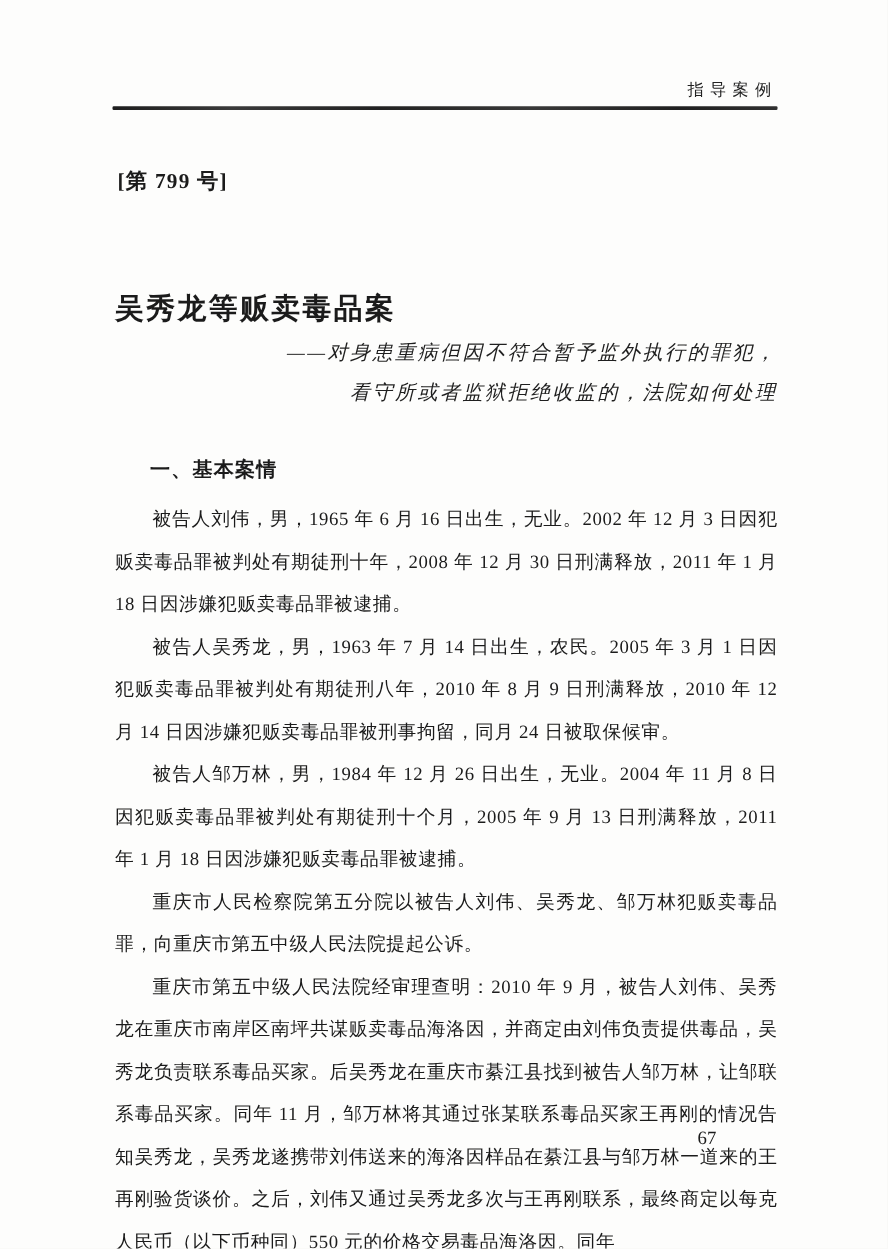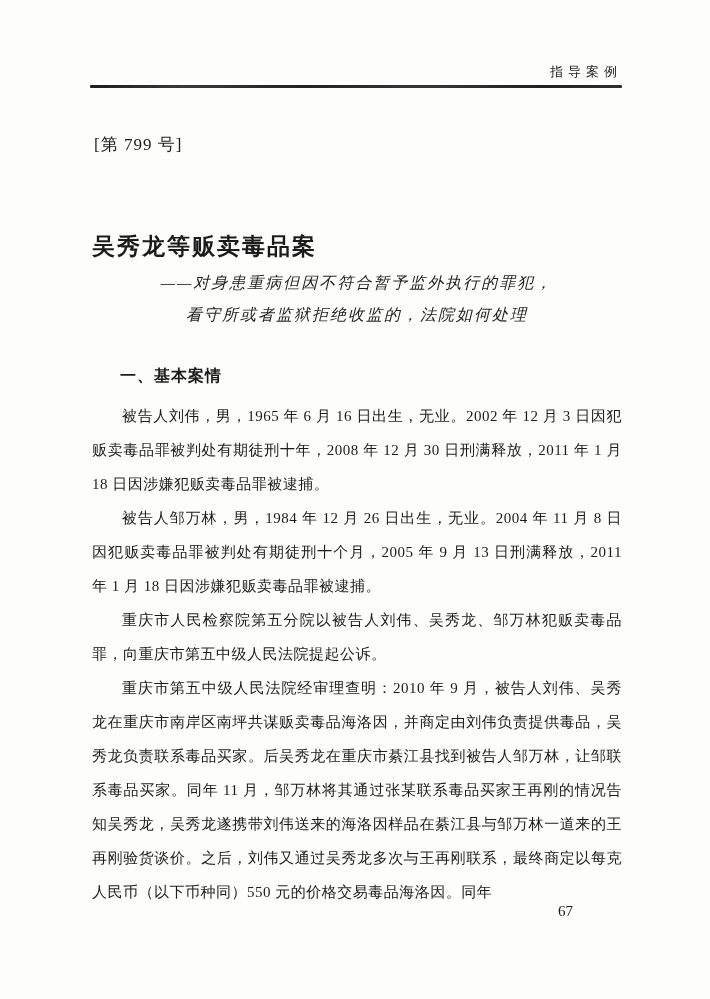"[第 799 号]" .case-no { font-weight: normal -> bold }
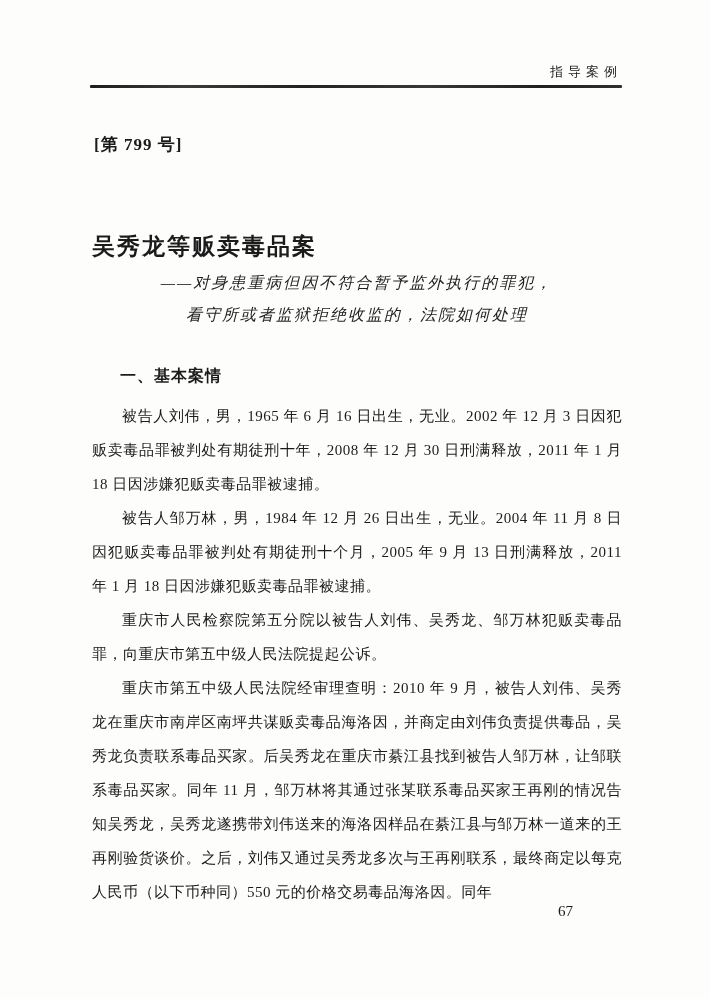"——对身患重病但因不符合暂予监外执行的罪犯，" .subtitle { text-align: center -> right }
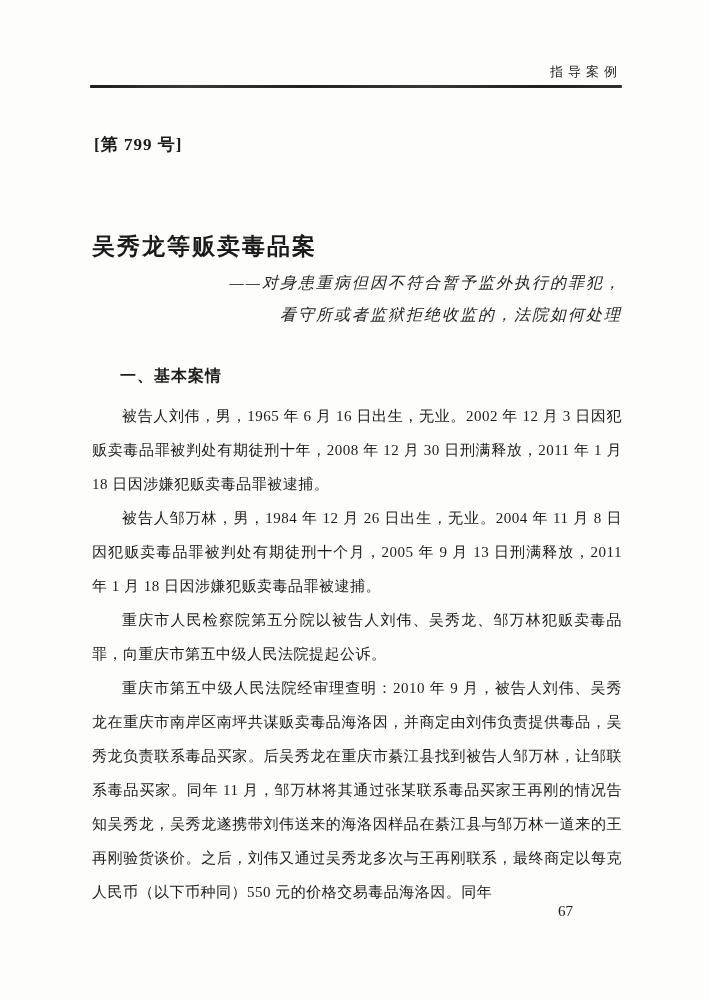"被告人吴秀龙，男，1963 年 7 月 14" p { html: none -> <p>被告人吴秀龙，男，1963 年 7 月 14 日出生，农民。2005 年 3 月 1 日因犯贩卖毒品罪被判处有期徒刑八年，2010 年 8 月 9 日刑满释放，2010 年 12 月 14 日因涉嫌犯贩卖毒品罪被刑事拘留，同月 24 日被取保候审。</p> }
